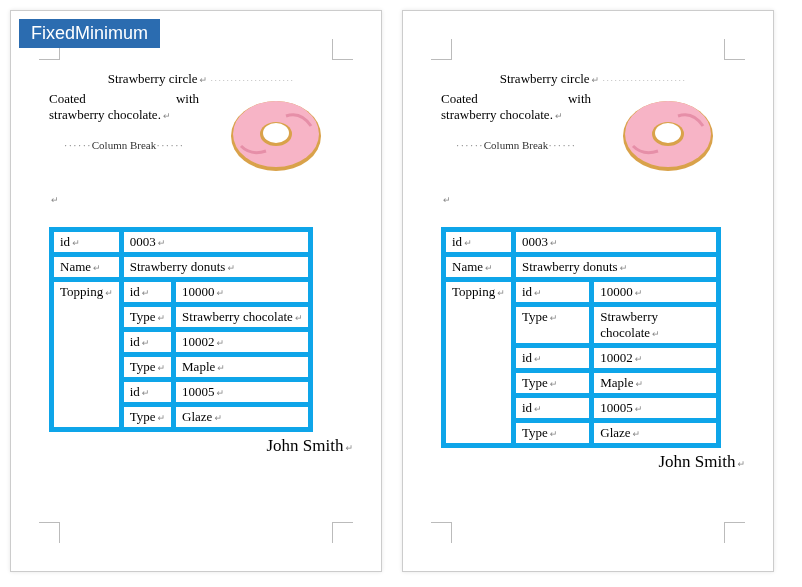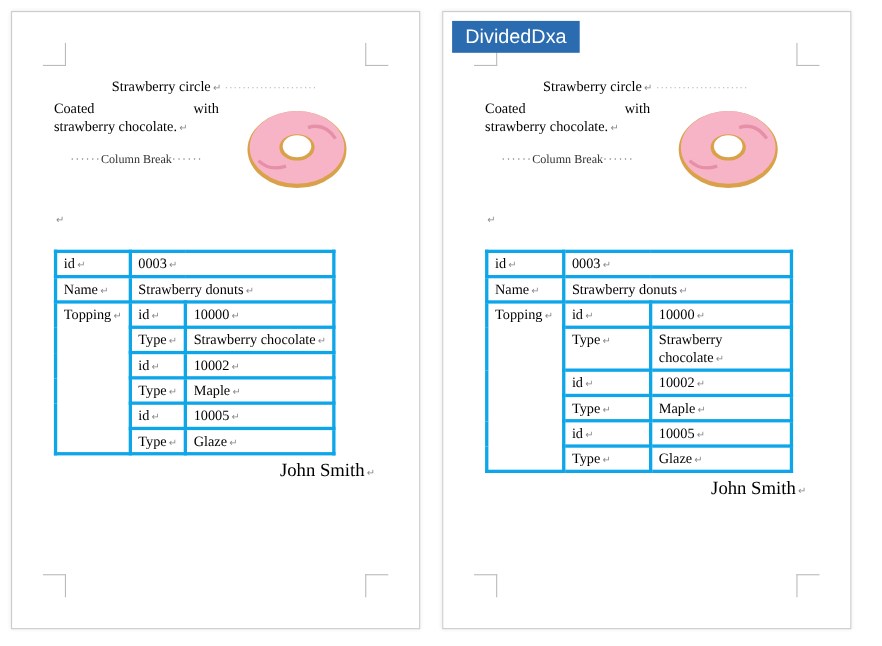"FixedMinimum" div.tag { html: none -> <div>FixedMinimum</div> }
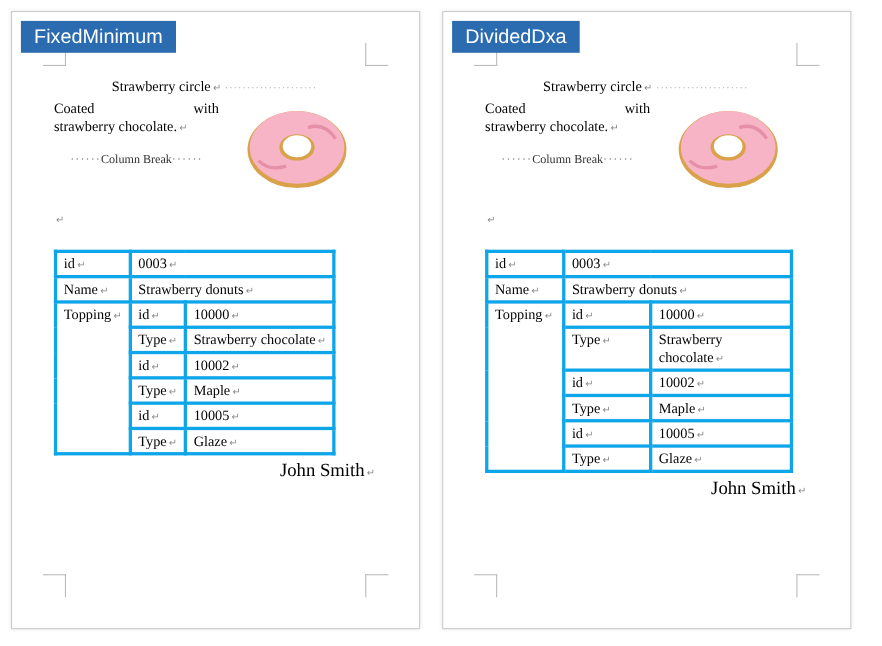"DividedDxa" div.tag { html: <div>DividedDxa</div> -> none }
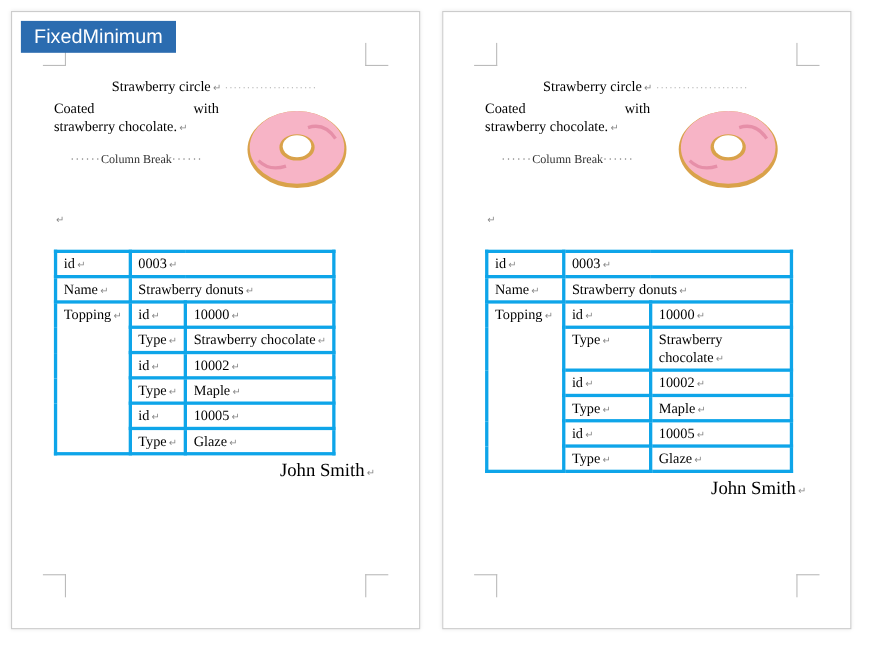"Strawberry circle ·····················" .content { right: 40px -> 28px }
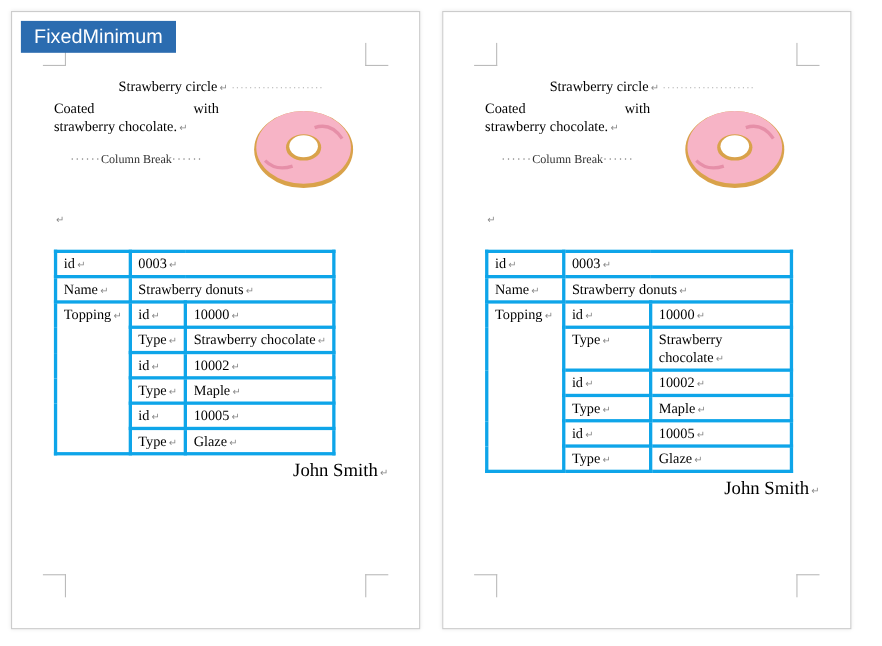"id" table.data td { border: 3px solid #0ea5e9 -> 5px solid #0ea5e9 }
